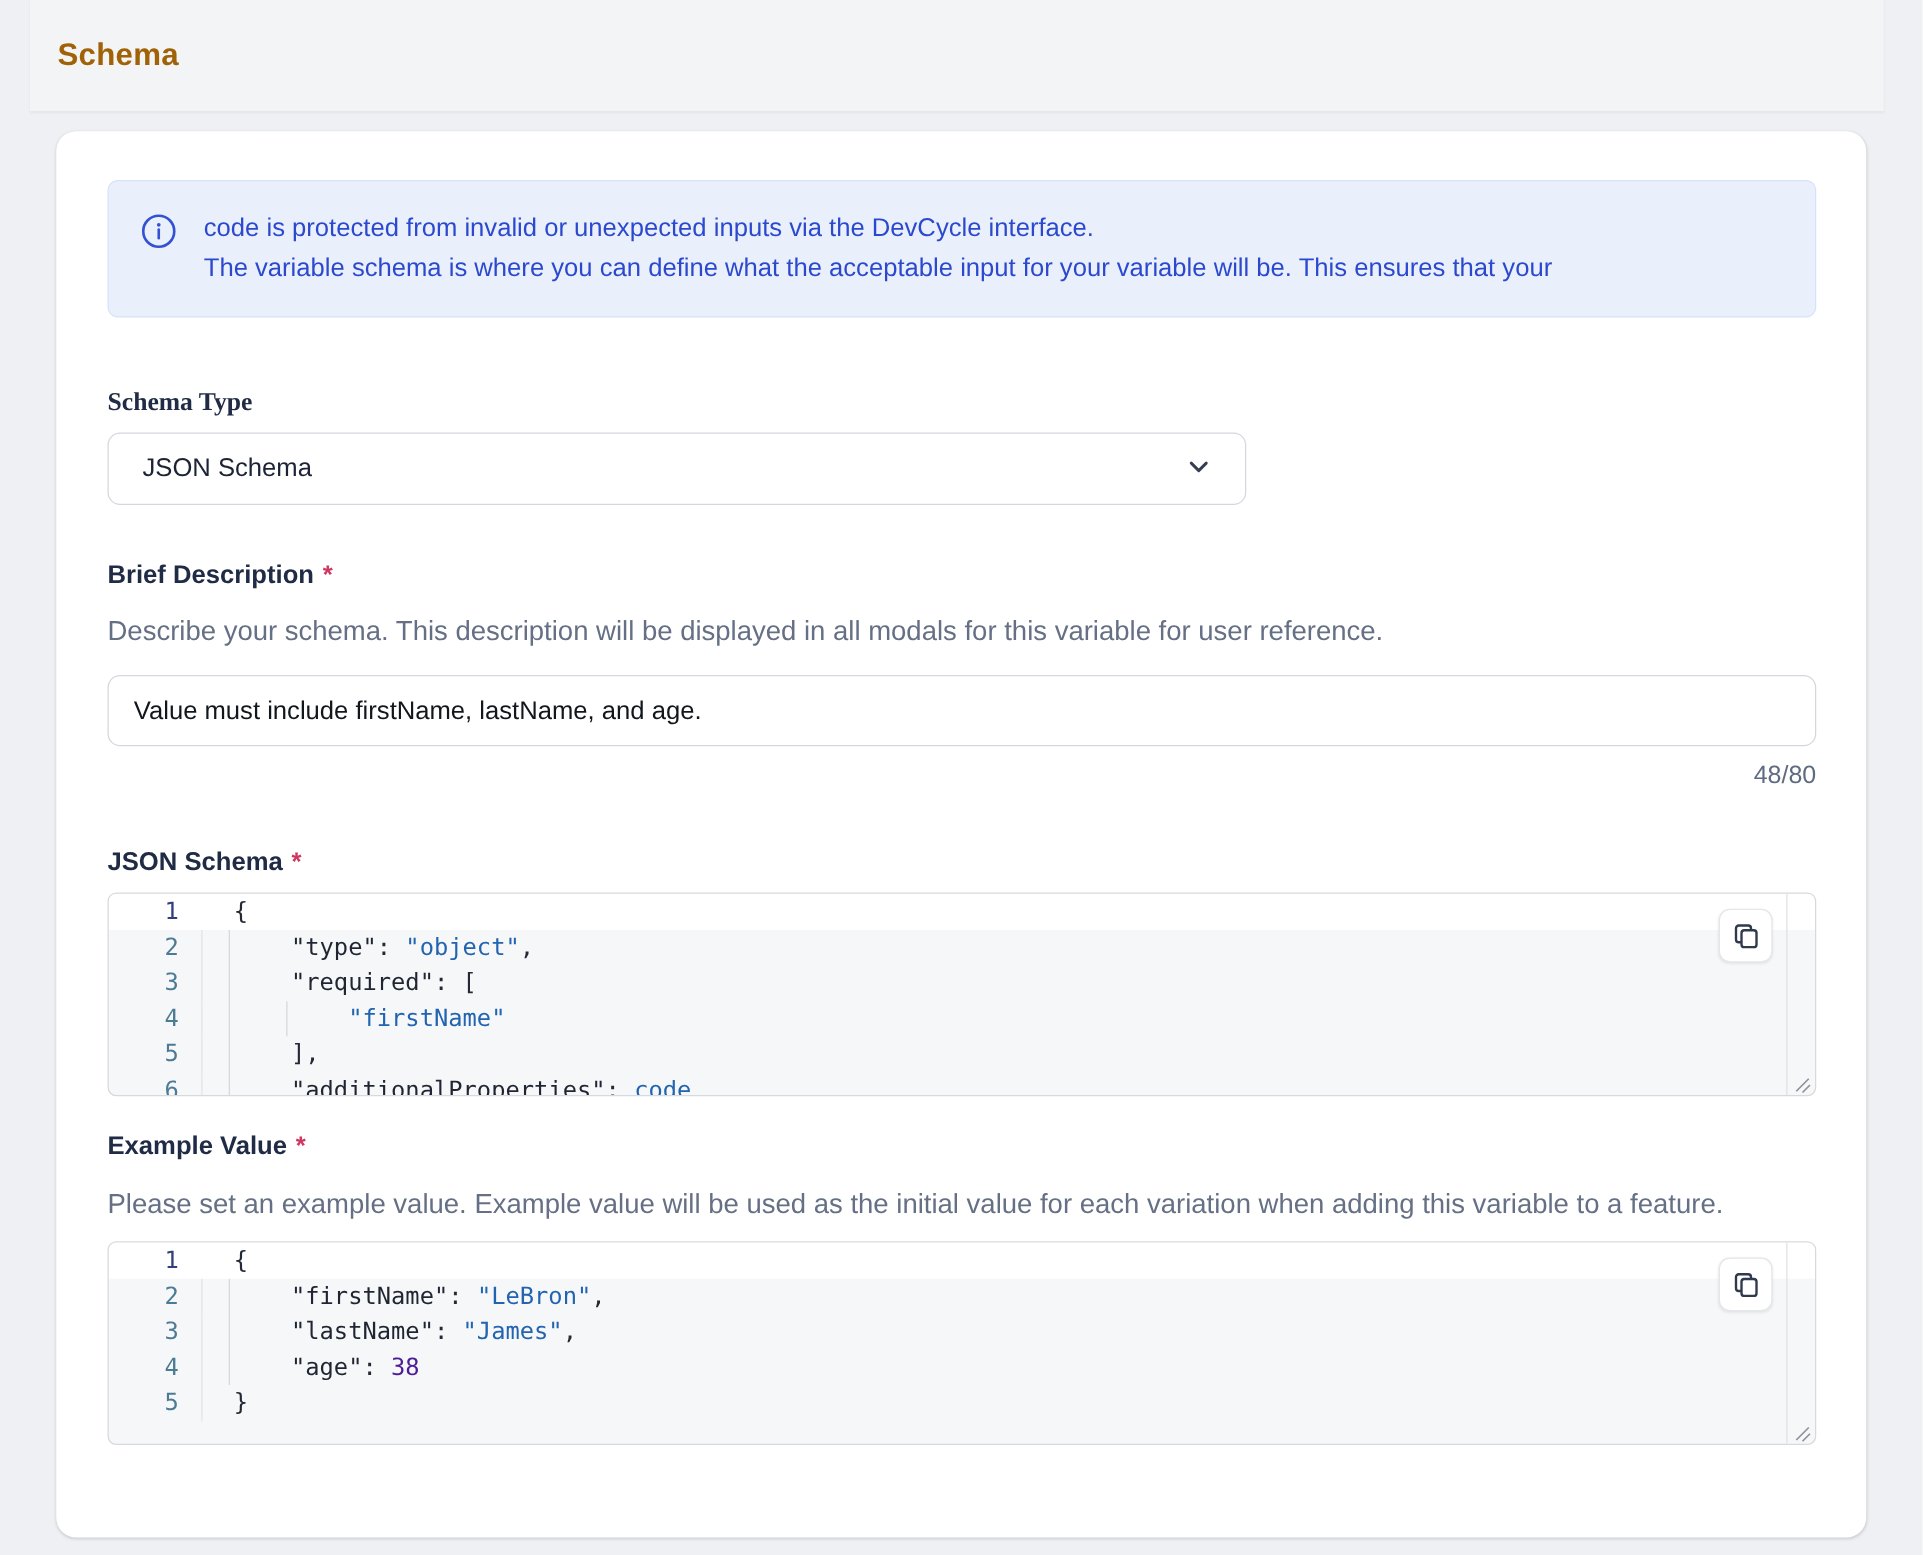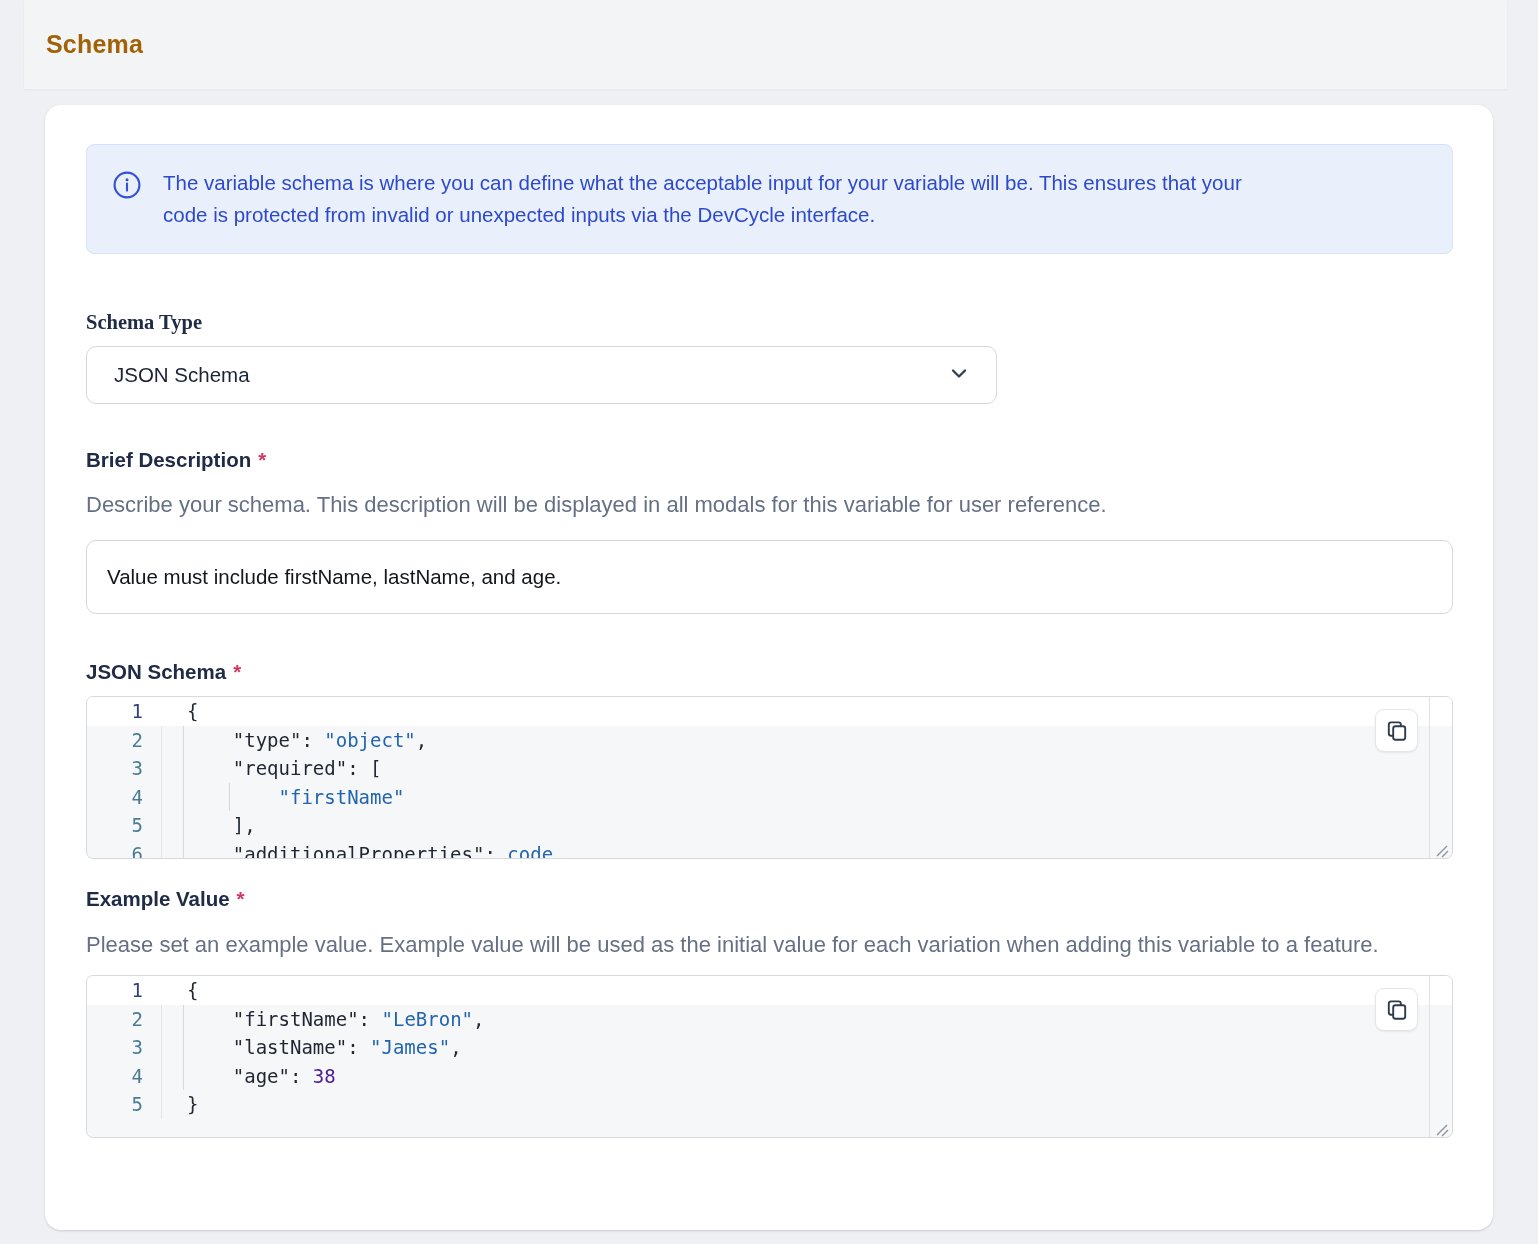"The variable schema is where" div { order: before "code is protected from invalid" -> after "code is protected from invalid" }
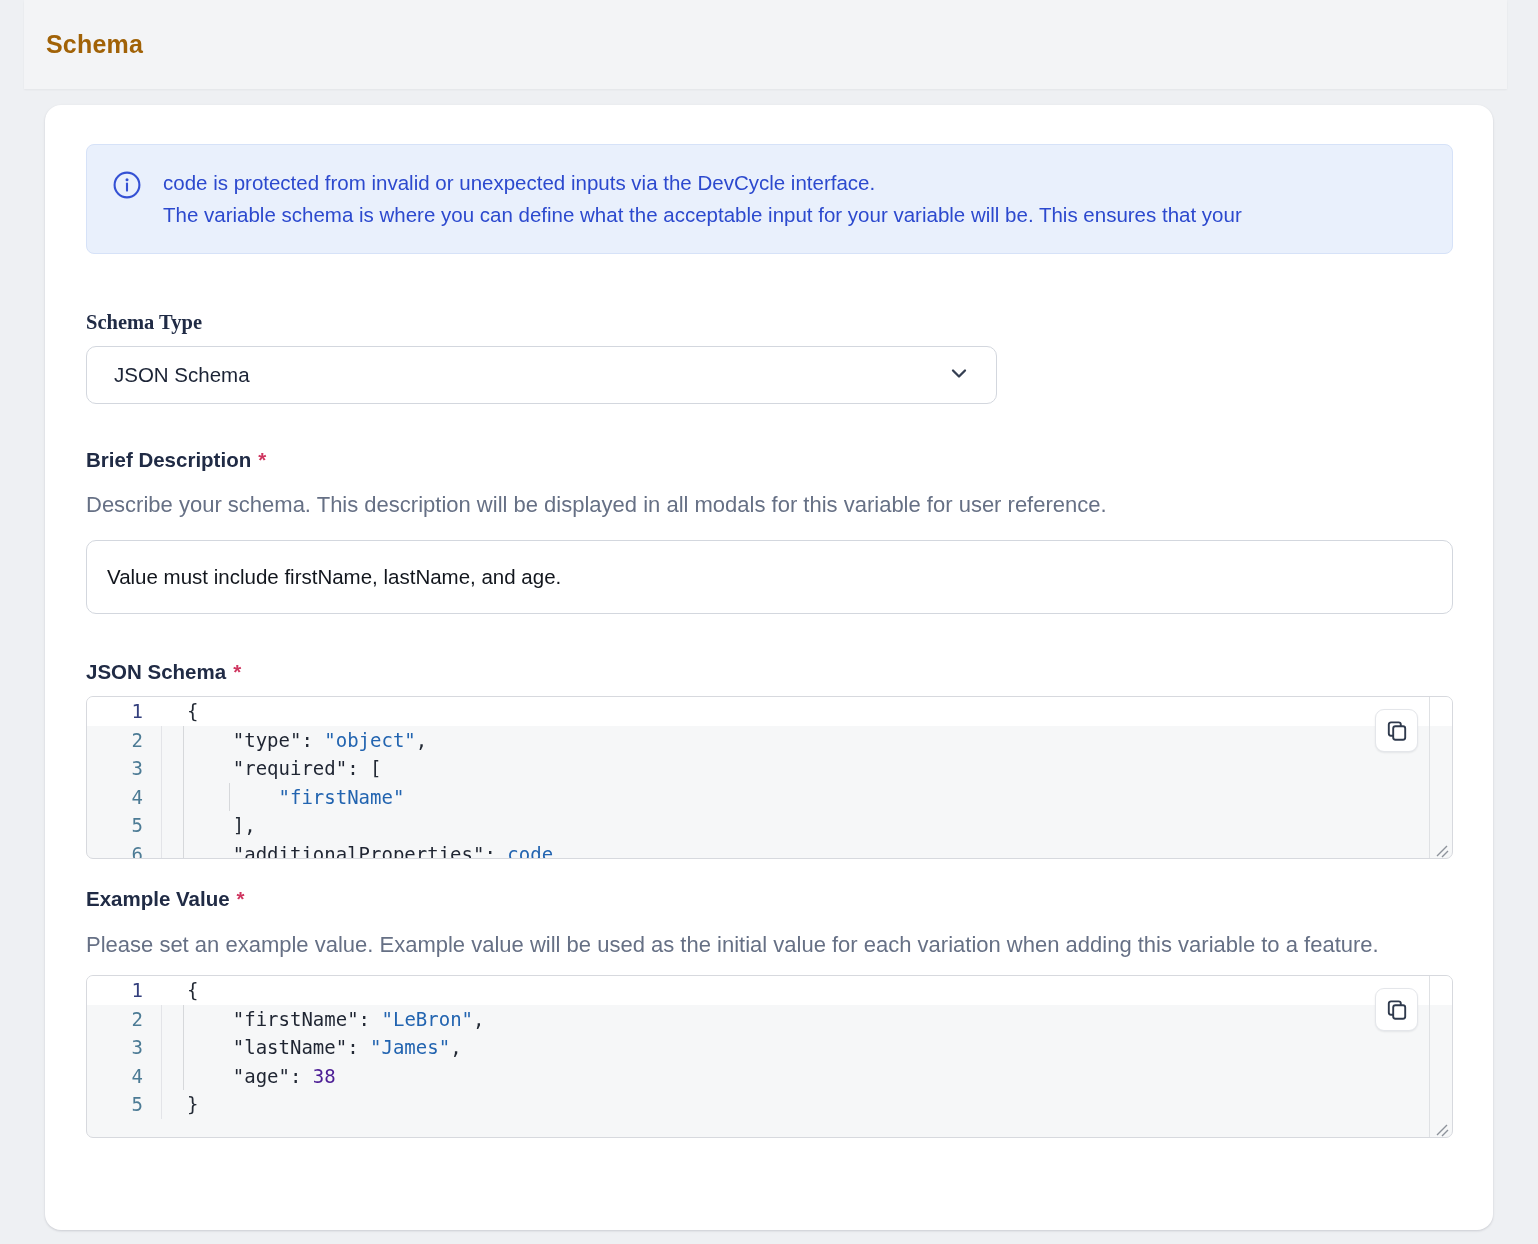"Value must include firstName, lastName," .text-input { height: 74px -> 57px }
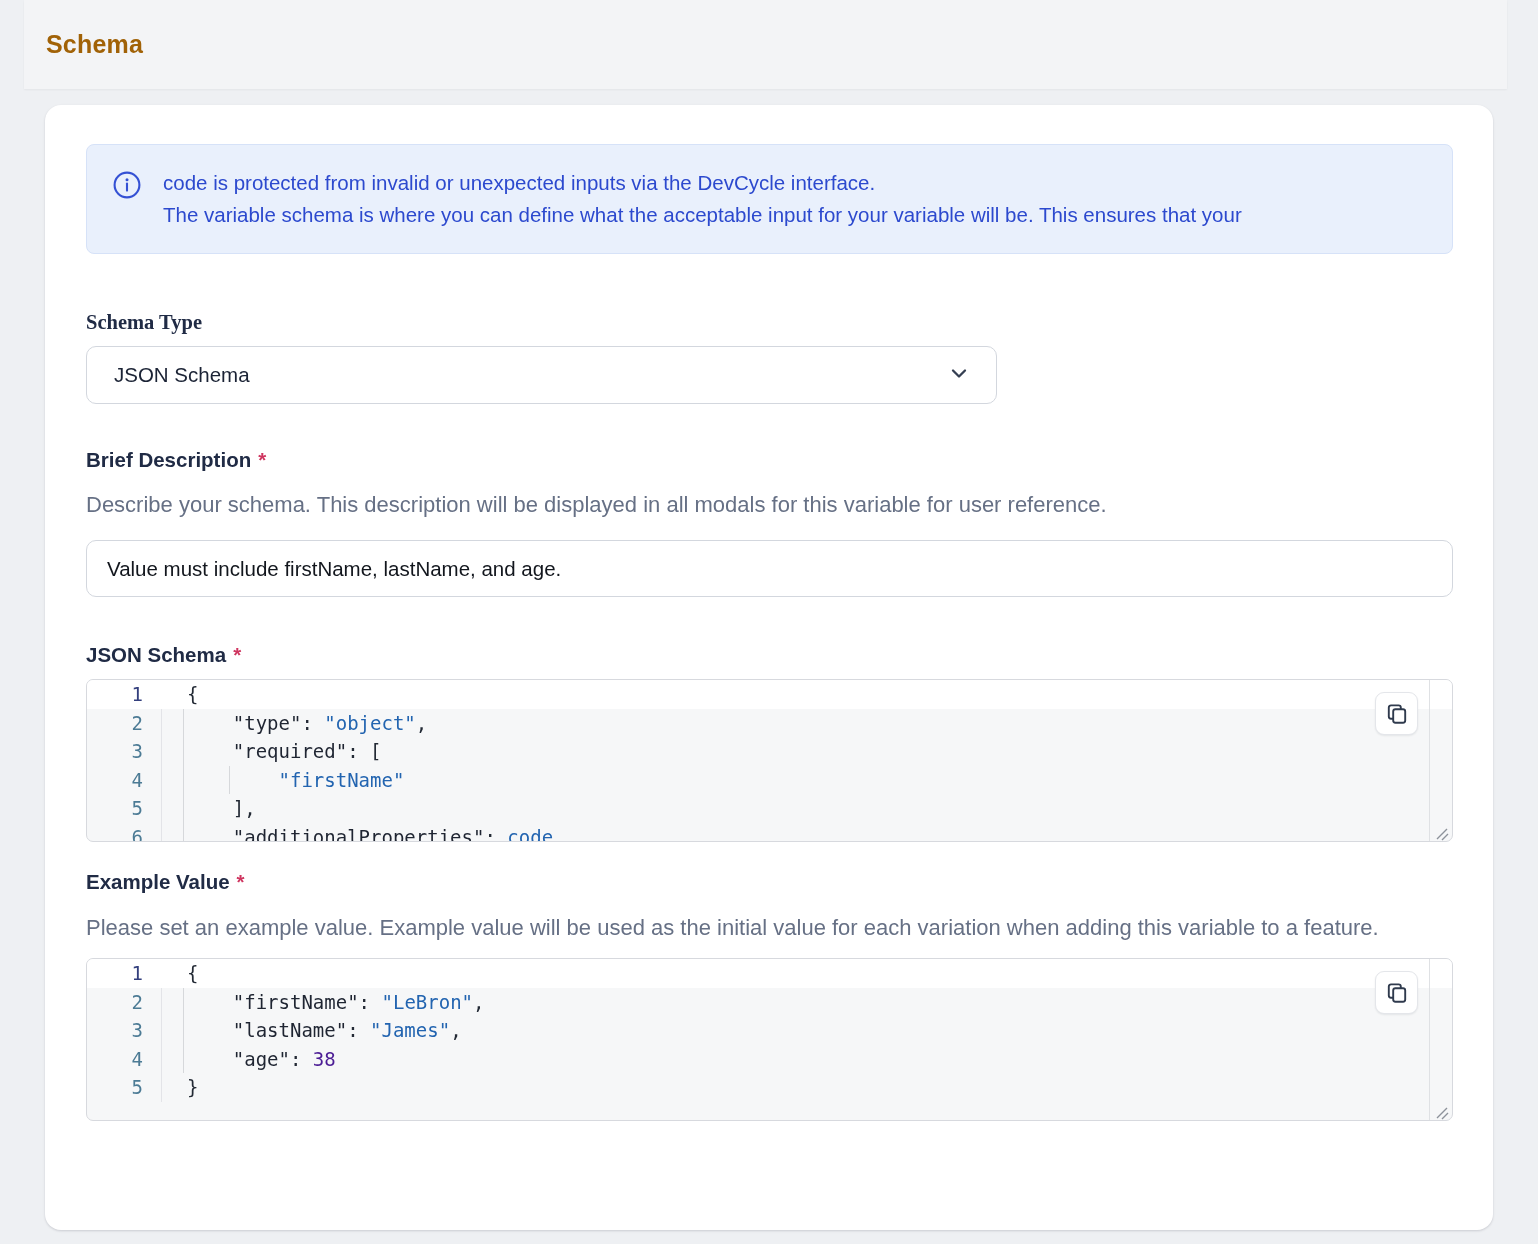"48/80" div.char-count { html: none -> <div>48/80</div> }
